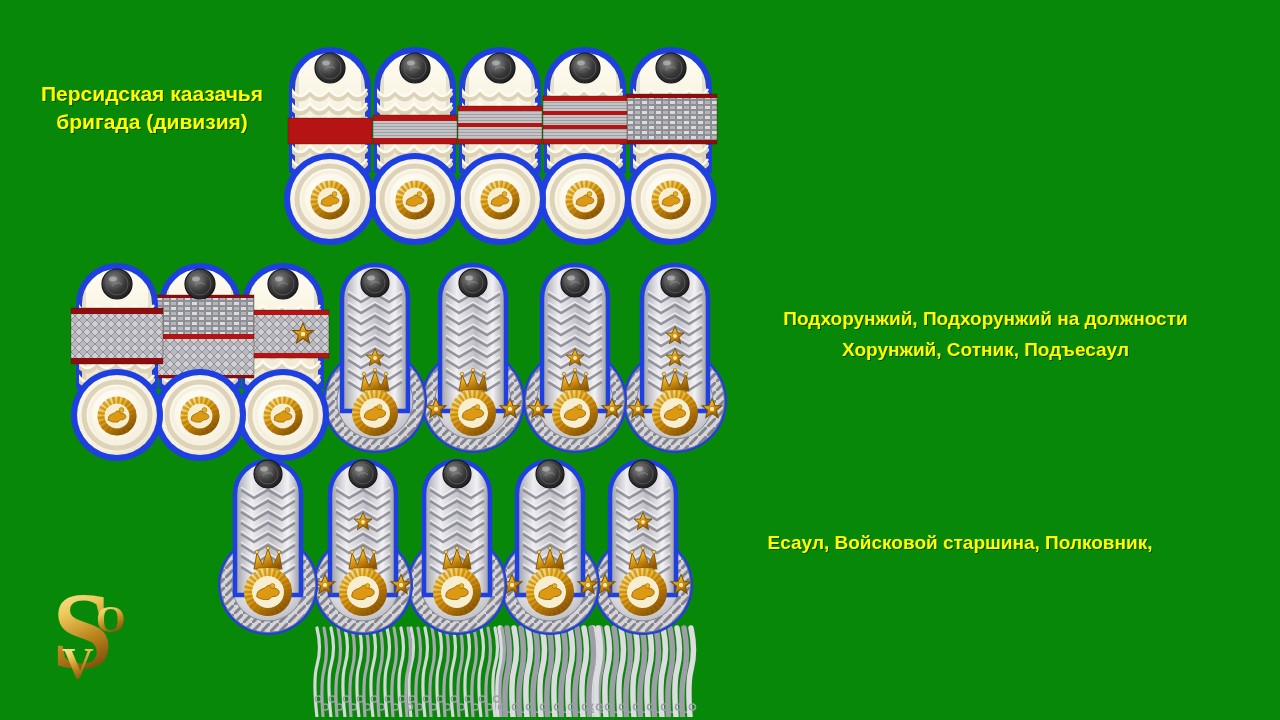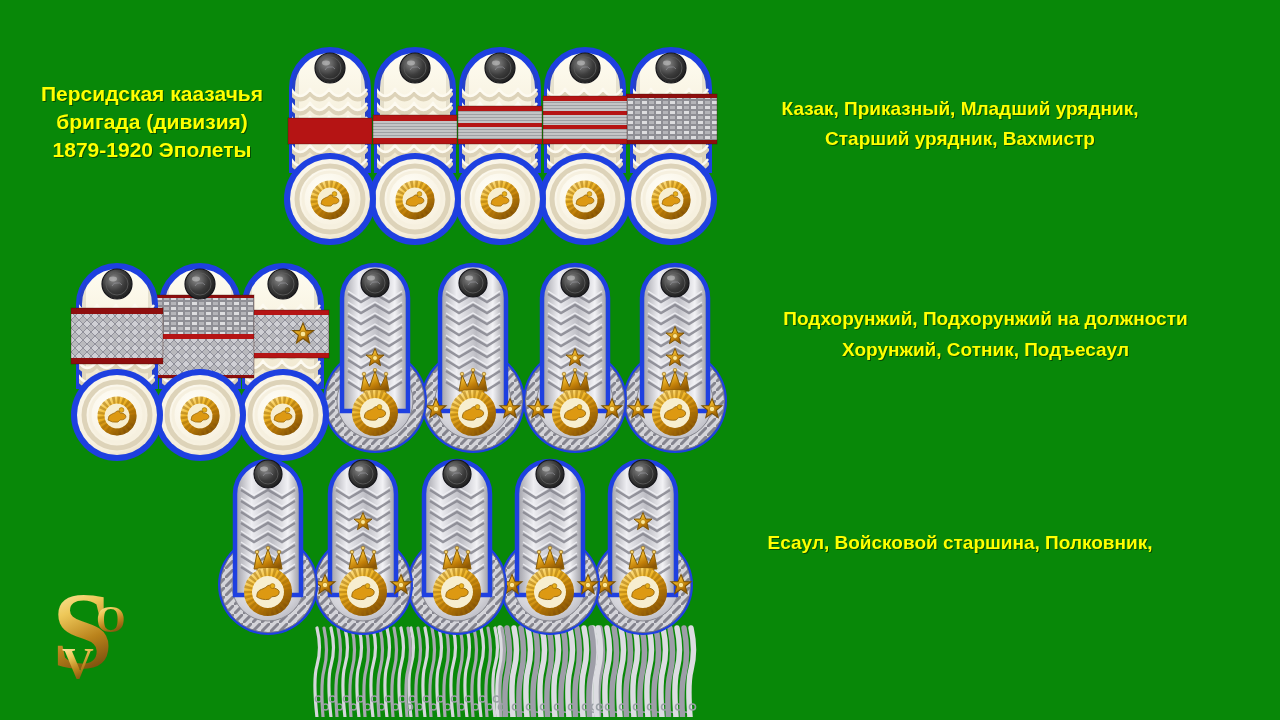"Казак, Приказный, Младший урядник," div.yellow-text { html: <div> <span>Казак, Приказный, Младший урядник,</span> <span>Старший урядник, Вахмистр</span> </div> -> none }
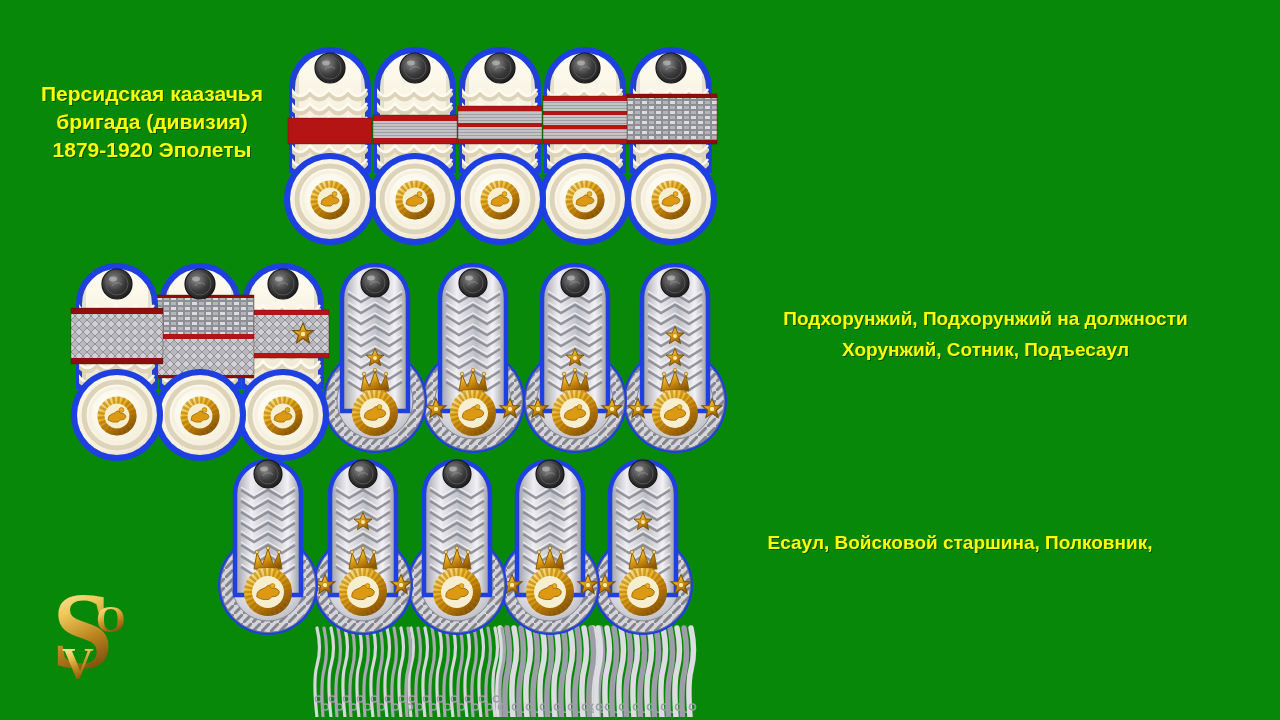"1879-1920 Эполеты" span.line { html: <span>1879-1920 Эполеты</span> -> none }
